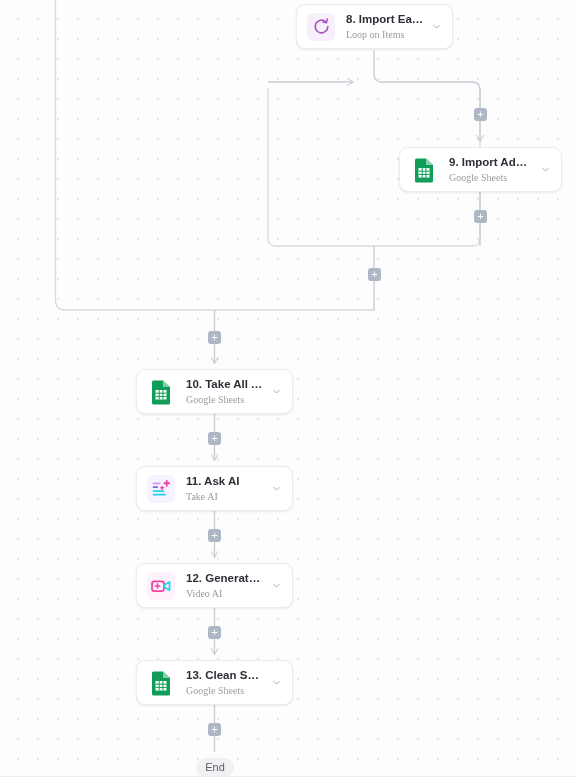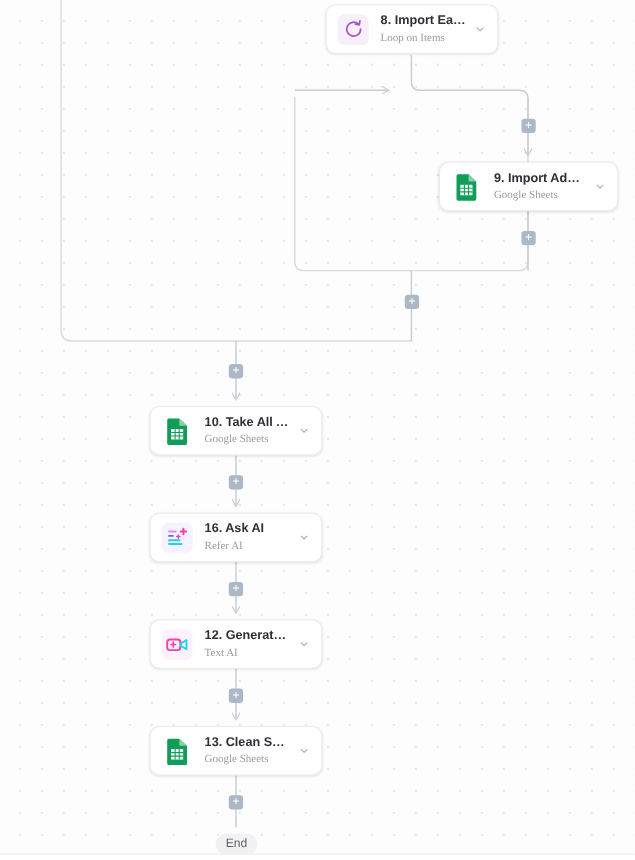"16. Ask AI" div.node-title { text: 16 -> 11 }
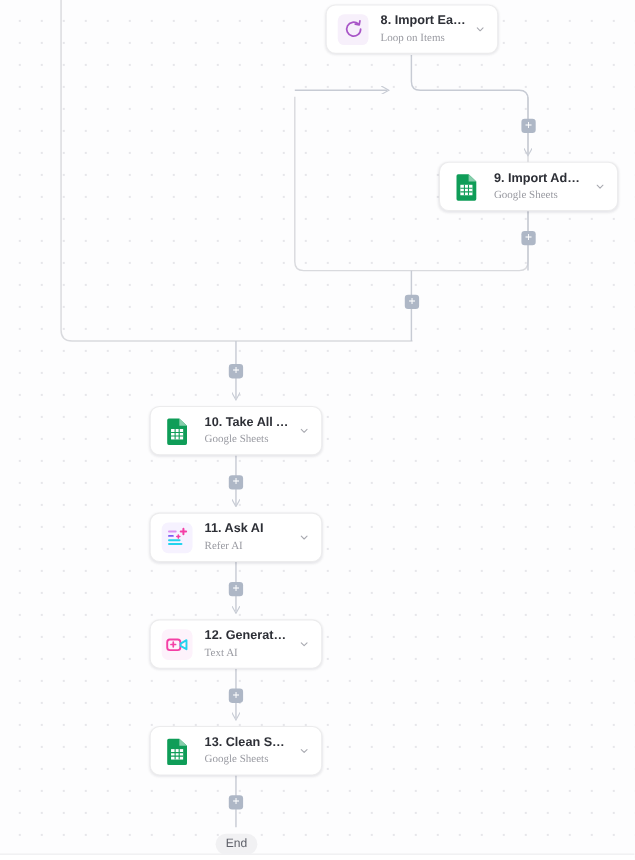"Refer AI" div.node-sub { text: Refer -> Take }
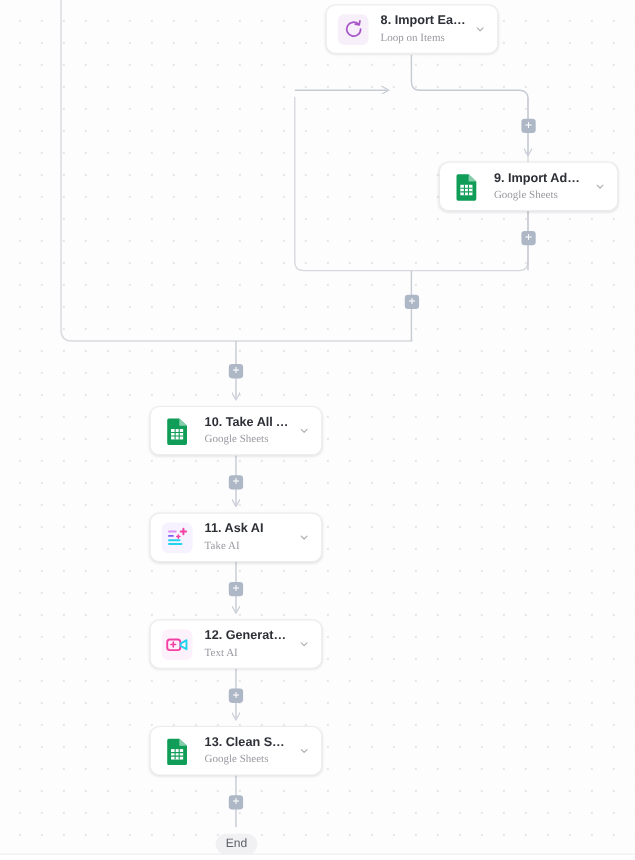"Text AI" div.node-sub { text: Text -> Video }
